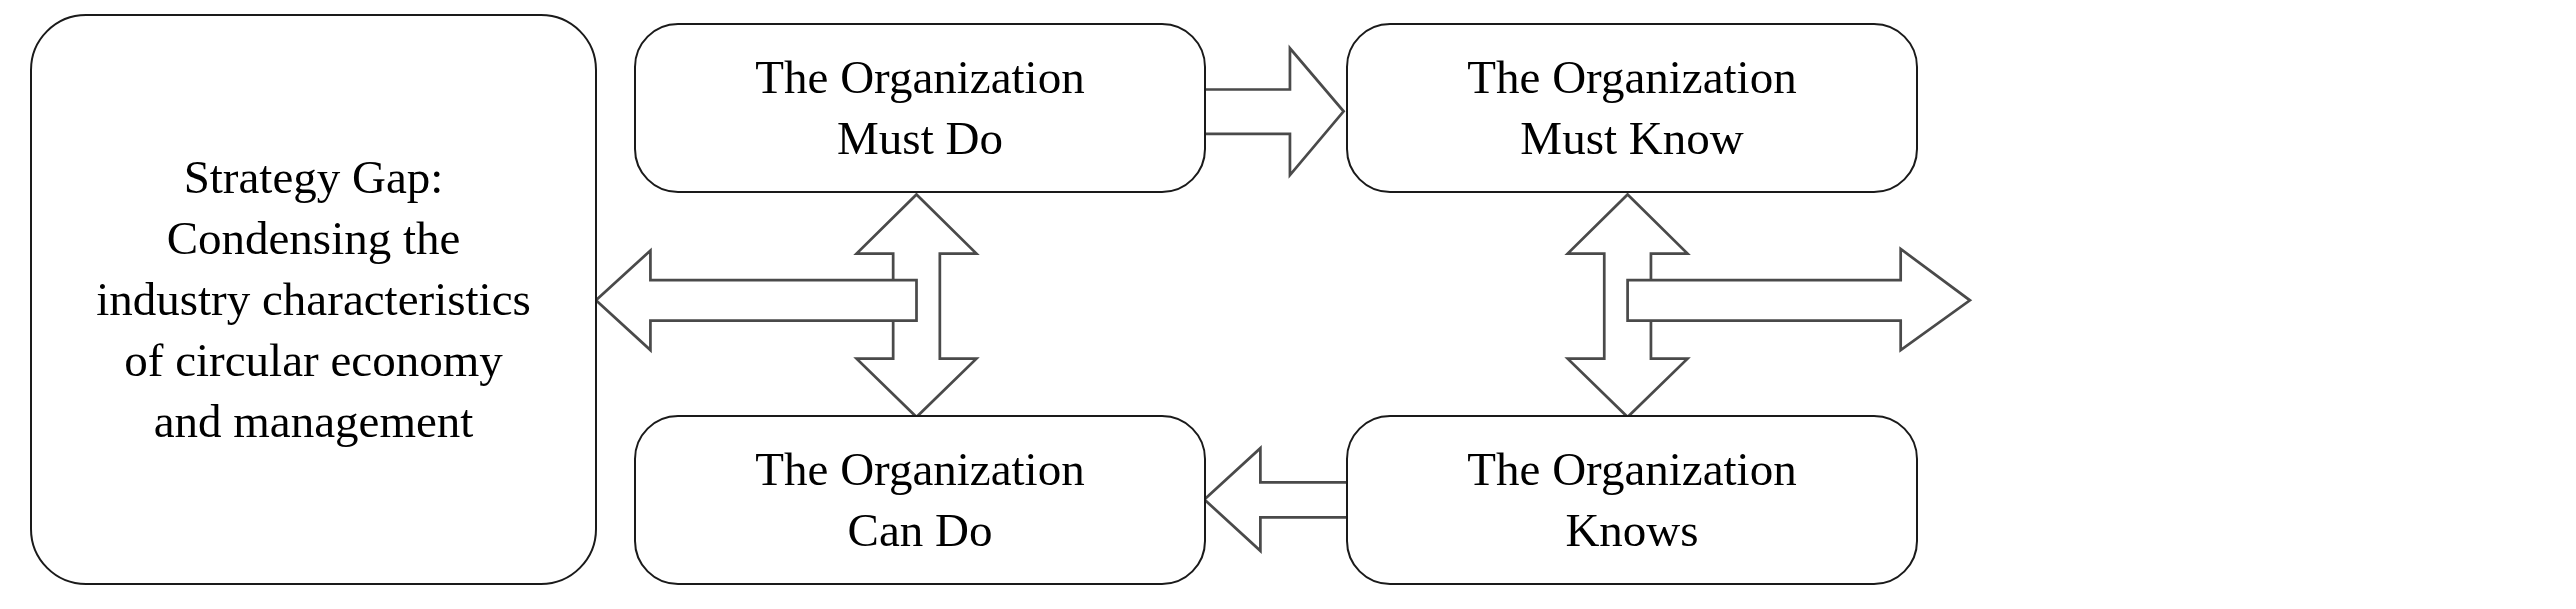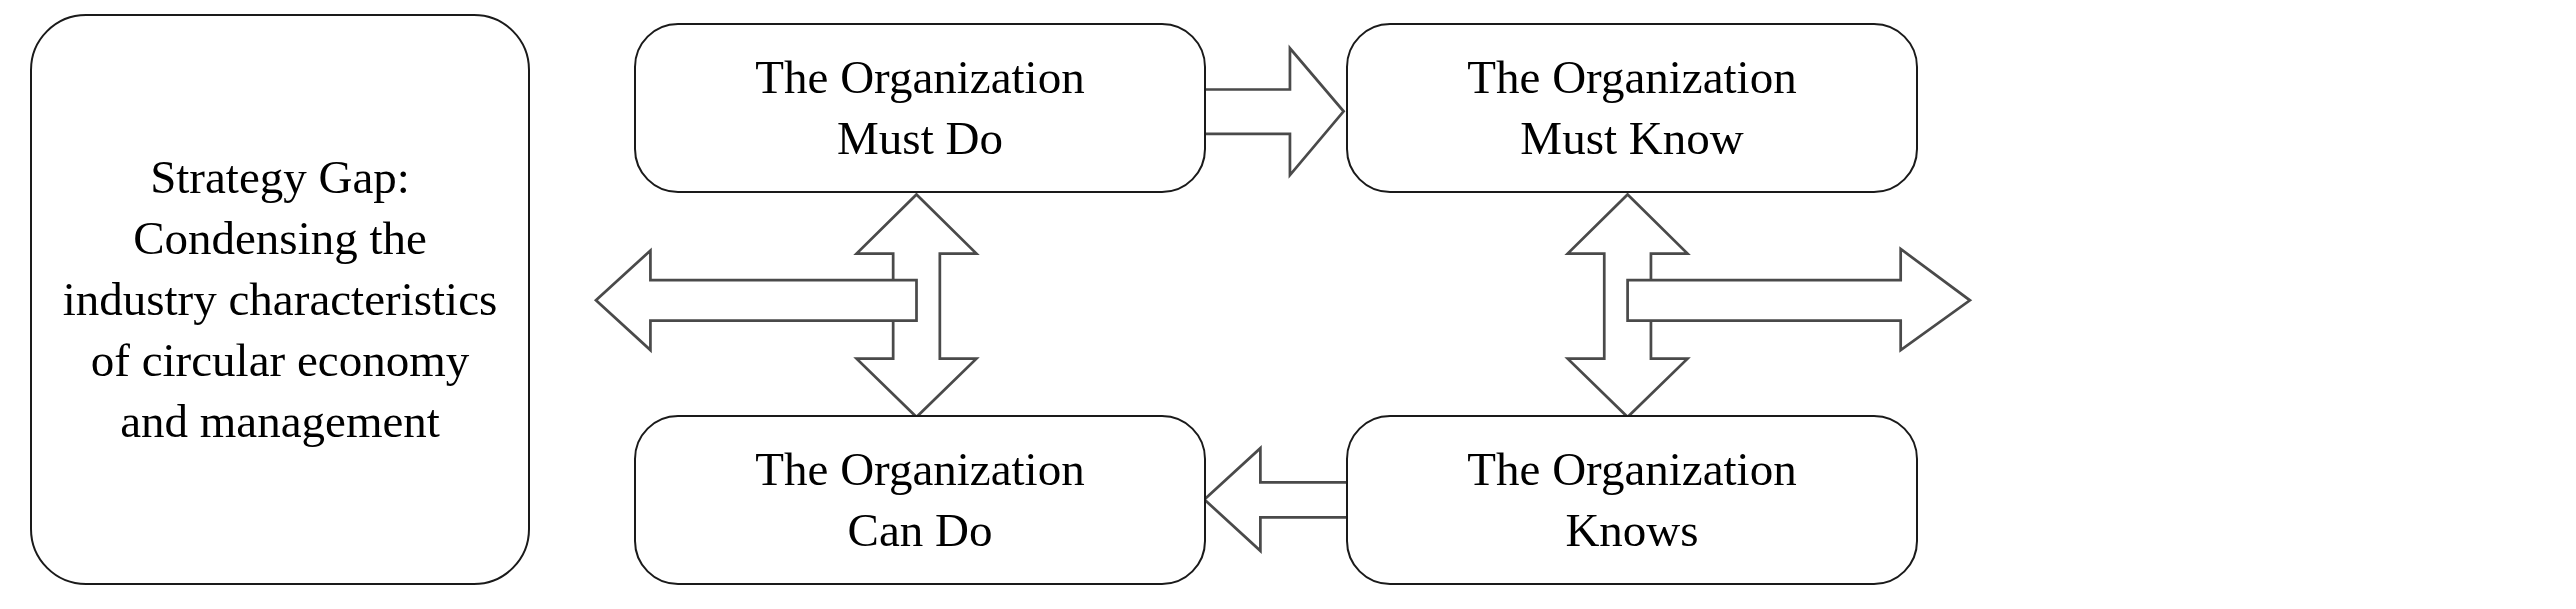"Strategy Gap:" #node-strategy-gap { width: 500px -> 567px }
